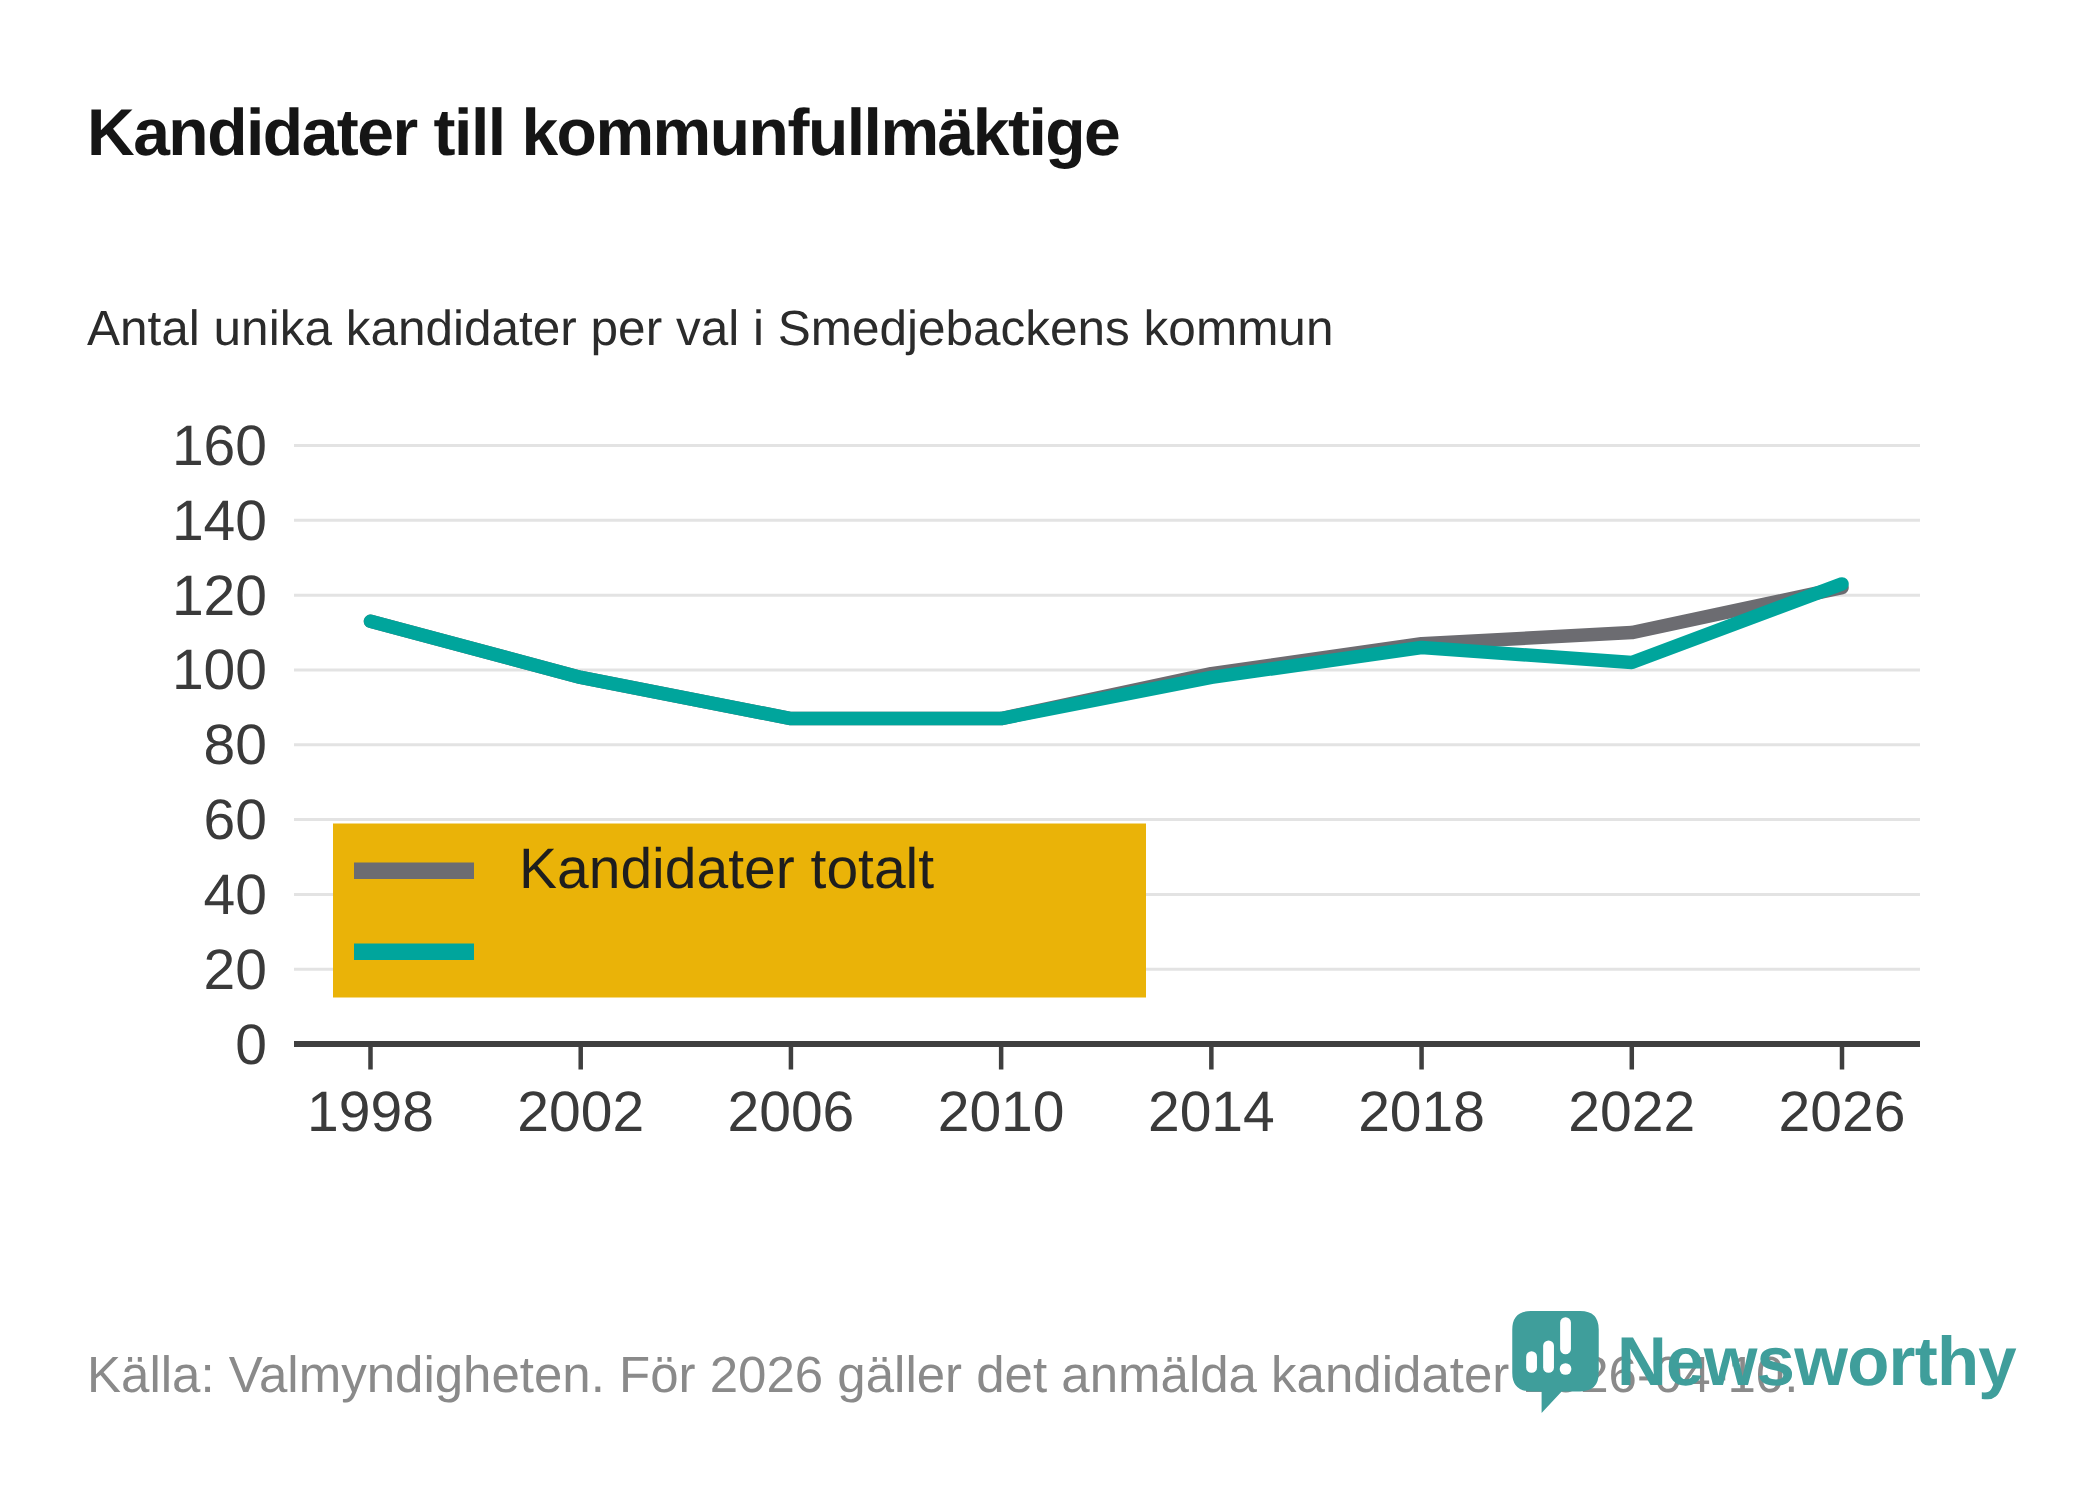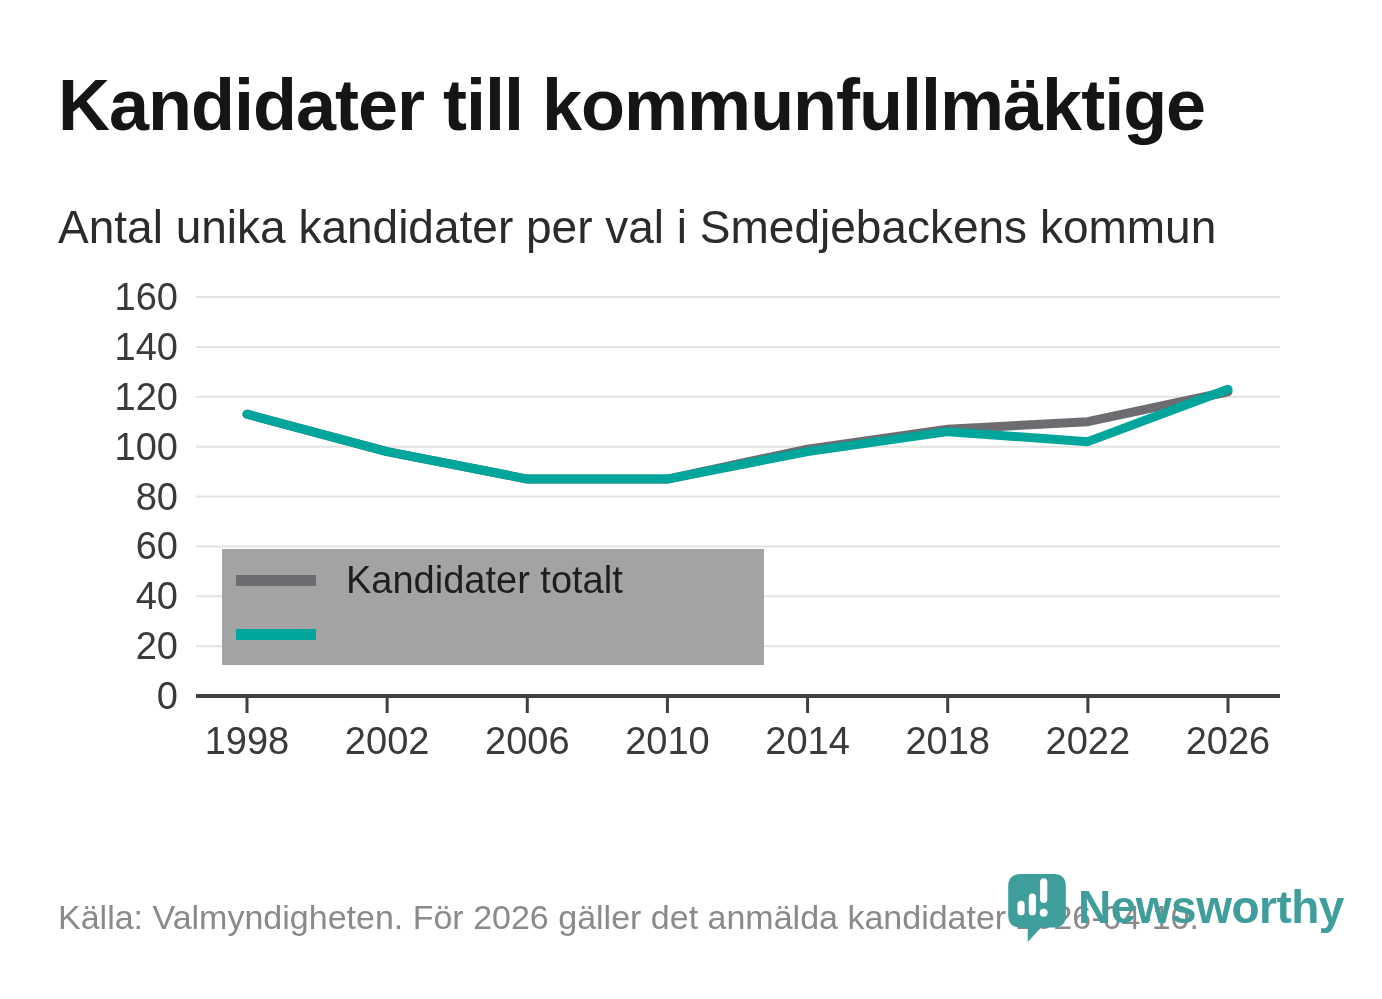"Kandidater till kommunfullmäktige" .chart-title { font-size: 72px -> 44px }
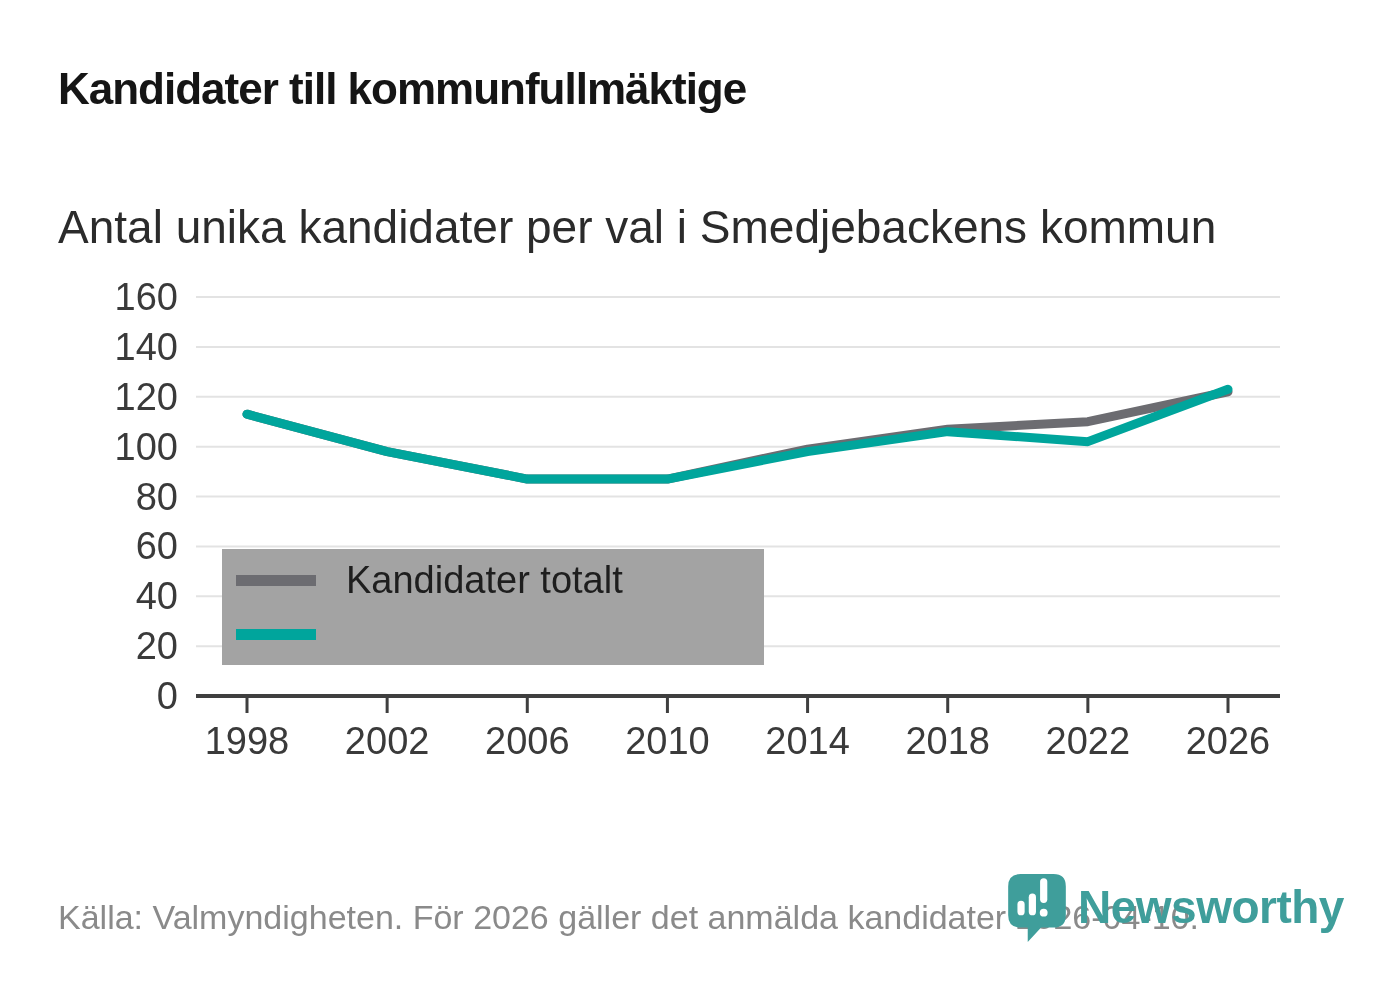"Antal unika kandidater per val" .chart-subtitle { font-size: 46px -> 33px }
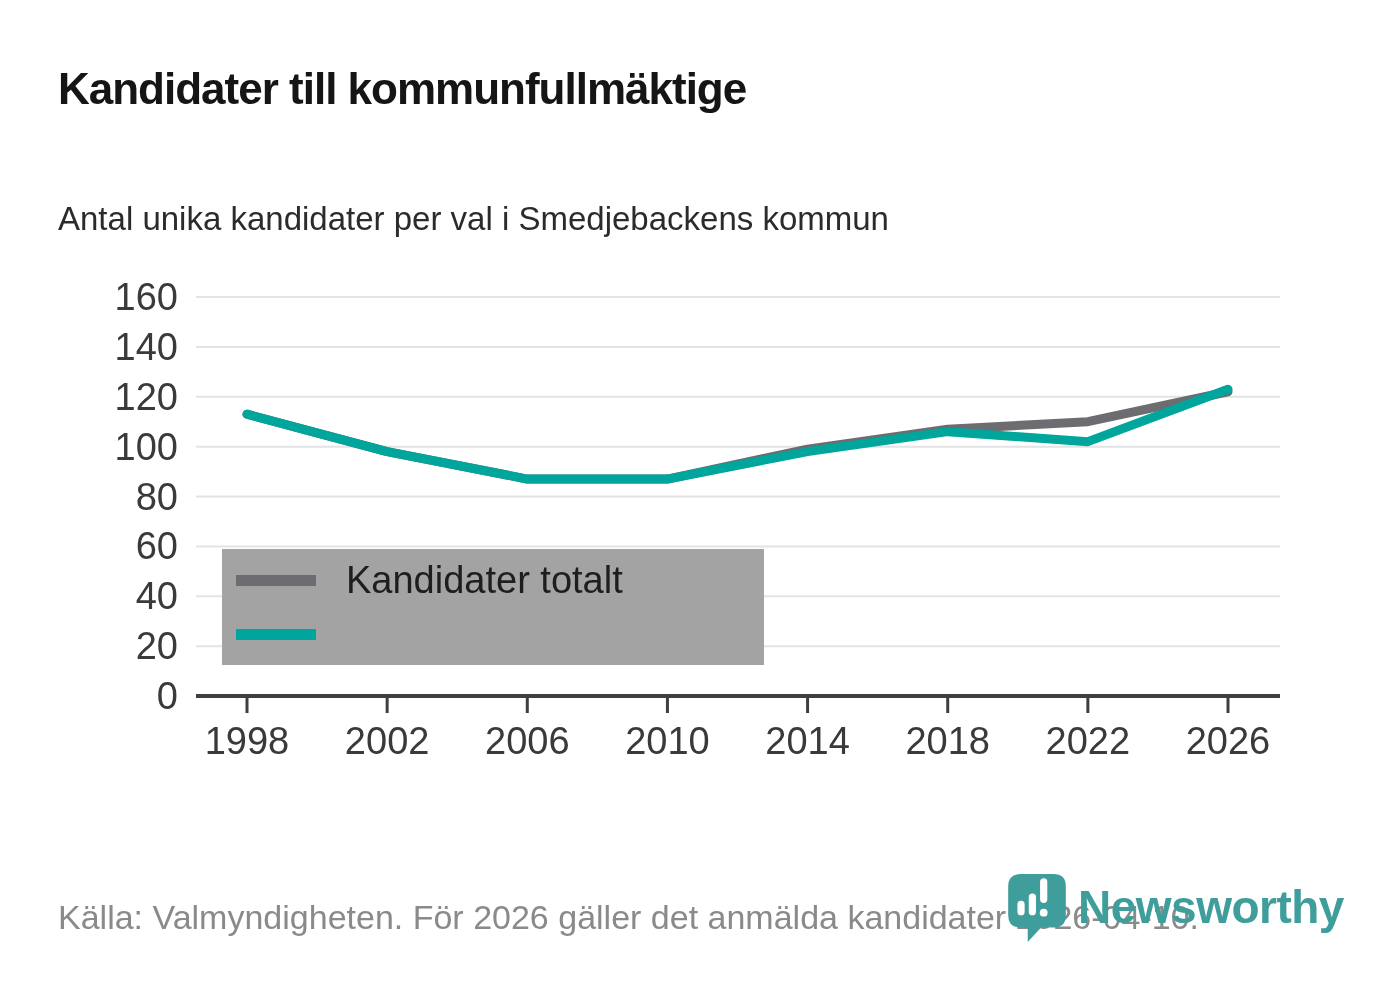"Kandidater totalt" .legend { background: #a3a3a3 -> #eab308 }
